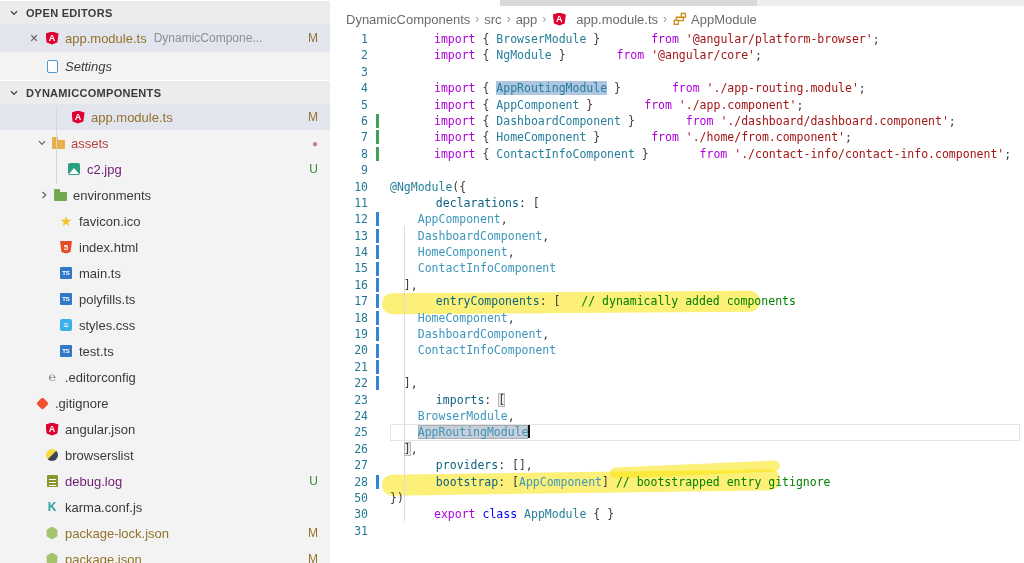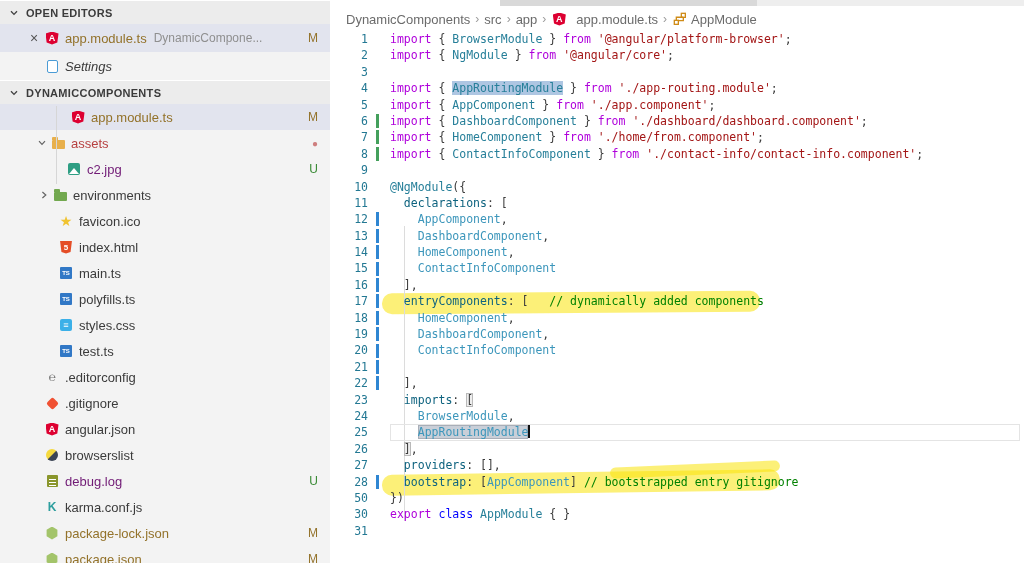"import" .tk.kw { margin-left: none -> 44px }
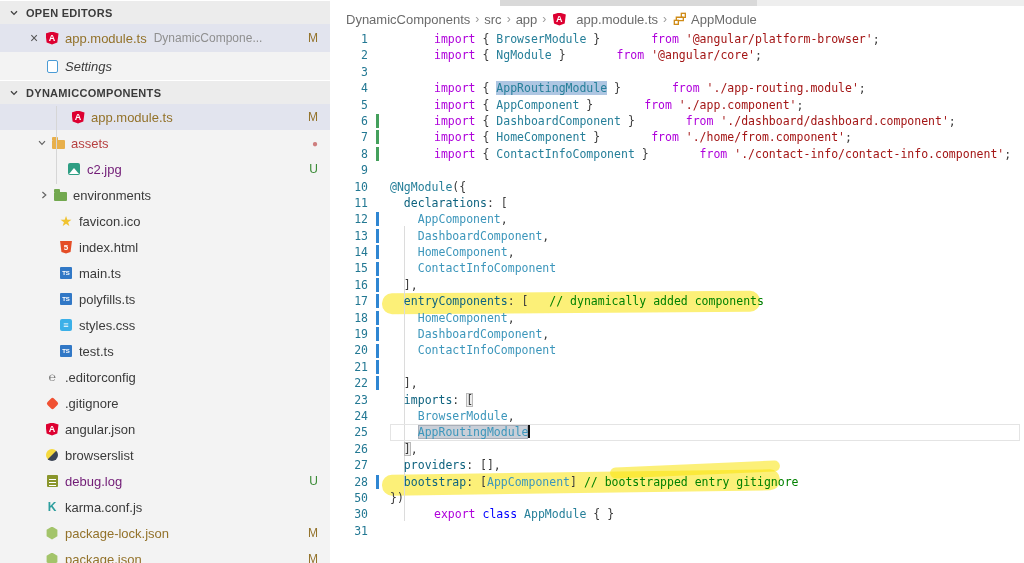"declarations" .tk.key { margin-left: none -> 32px }
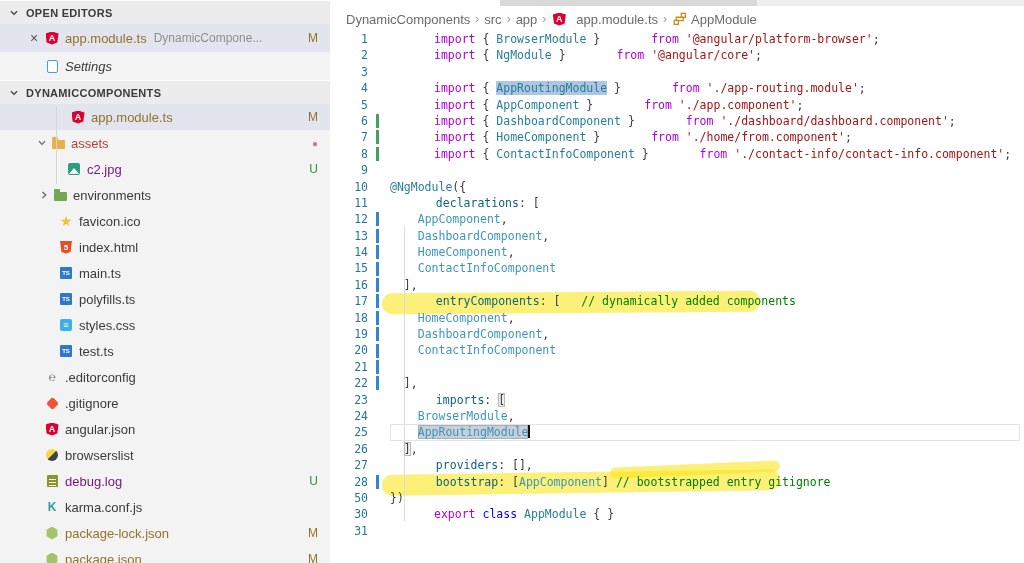".gitignore" div.tree-row { padding-left: 44px -> 34px }
